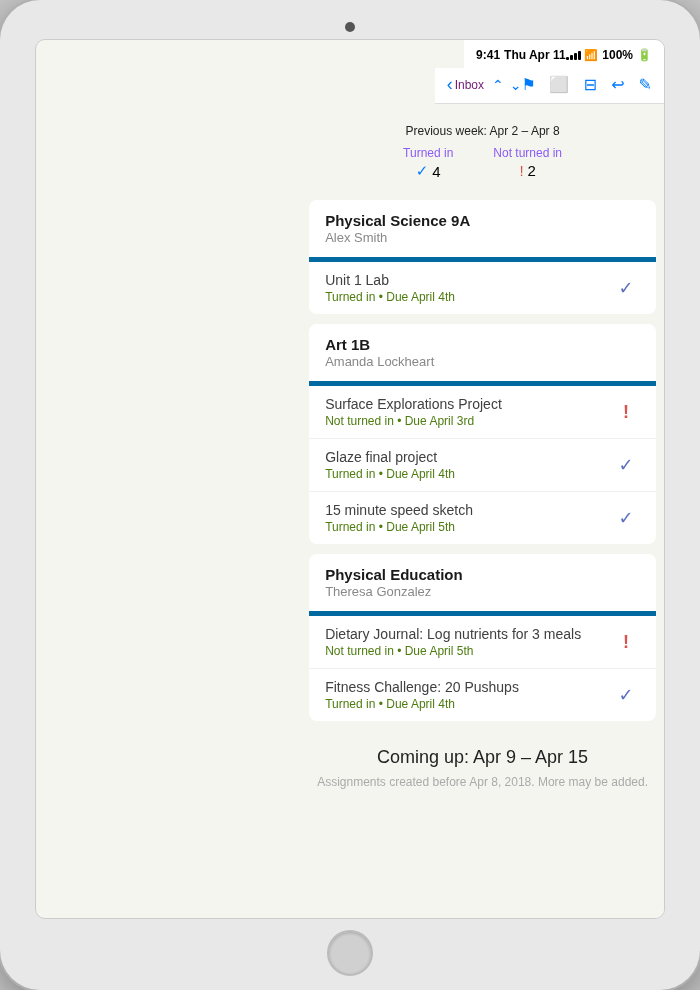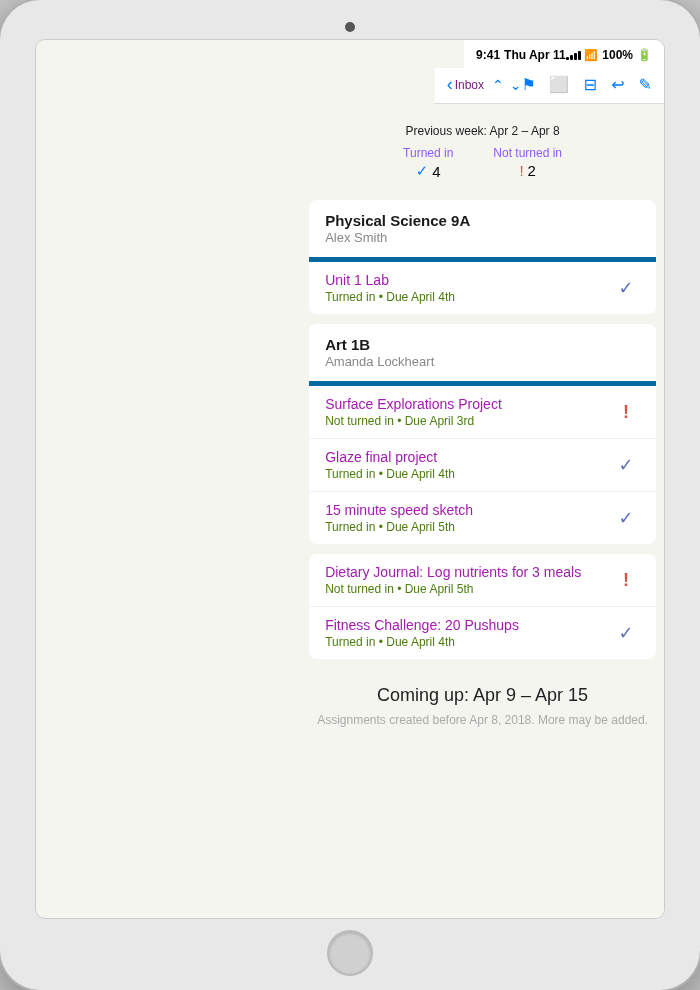"Unit 1 Lab" .assignment-title { color: #a21caf -> #404040 }
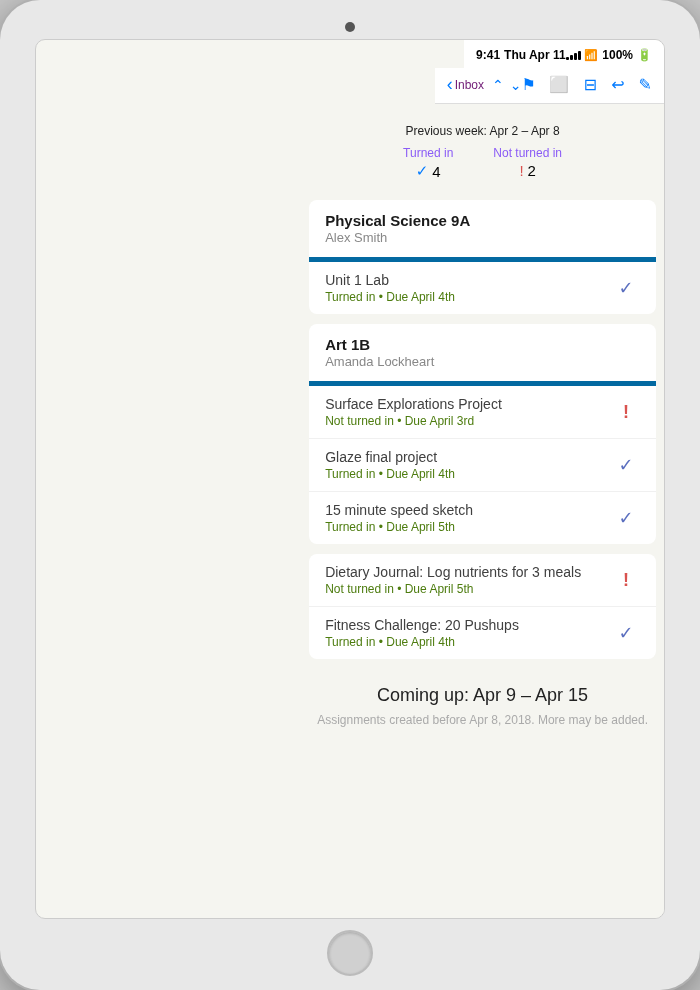"Physical Education" div.class-header { html: none -> <div> <div>Physical Education</div> <div>Theresa Gonzalez</div> </div> }
